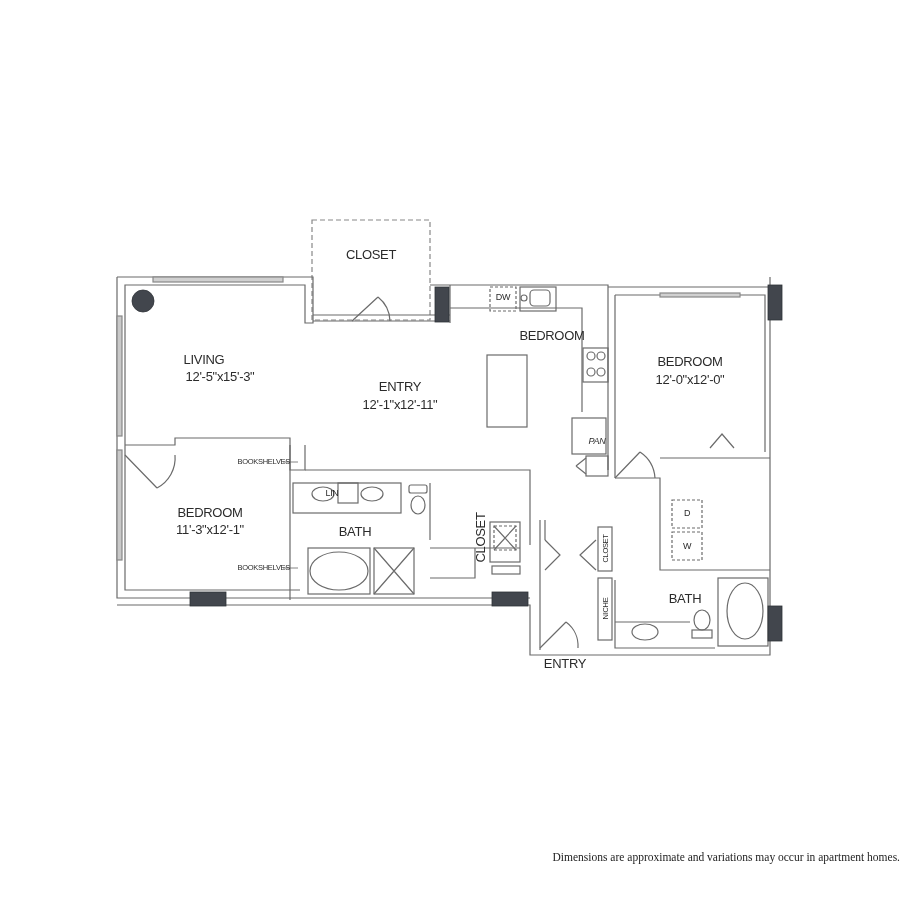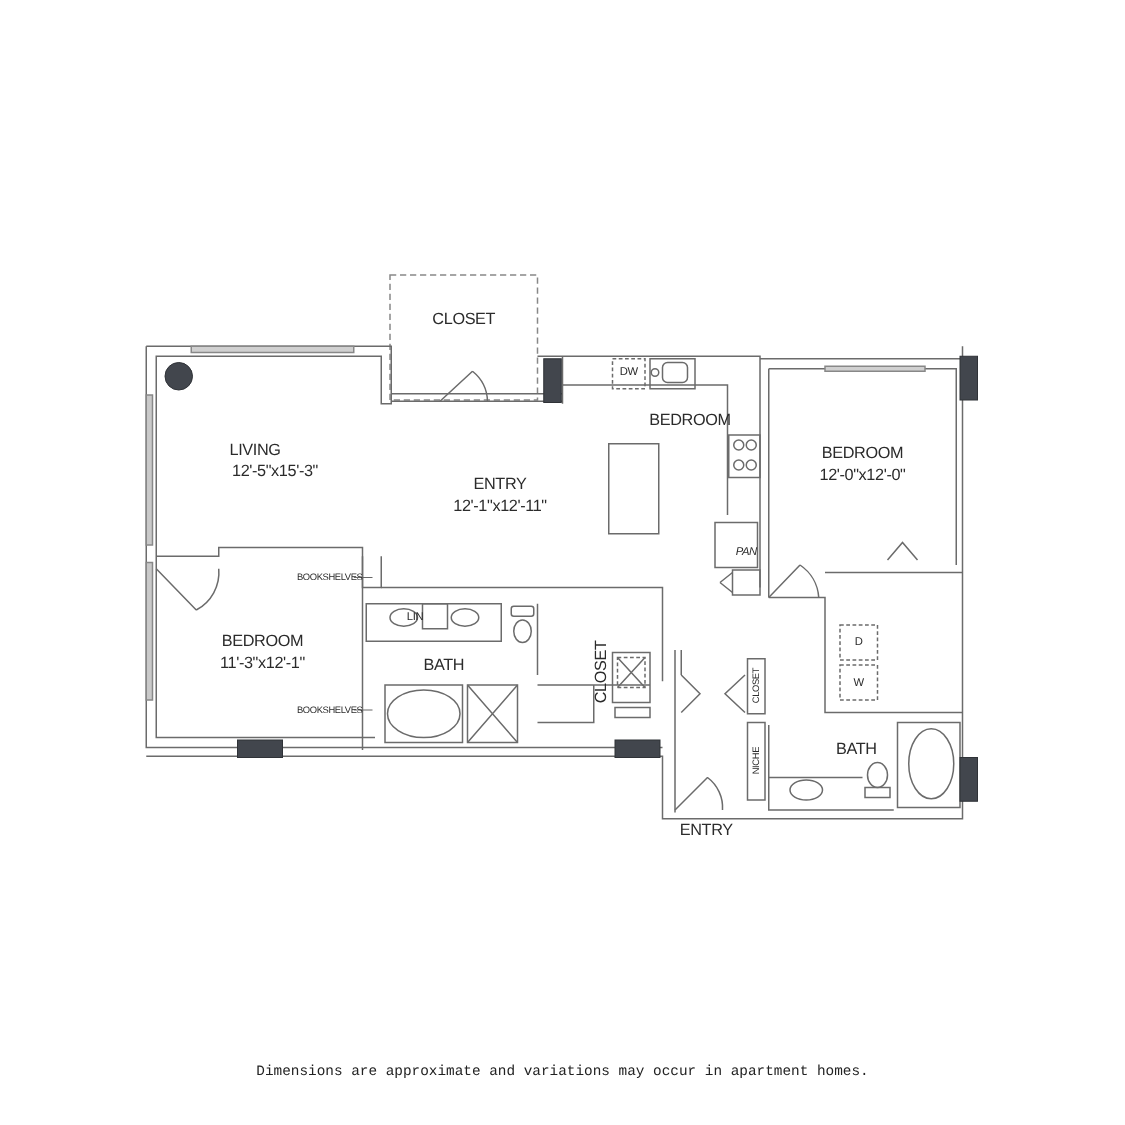"Dimensions are approximate and" .disclaimer { font-family: Liberation Mono, monospace -> Liberation Serif, serif; text-align: center -> right }
